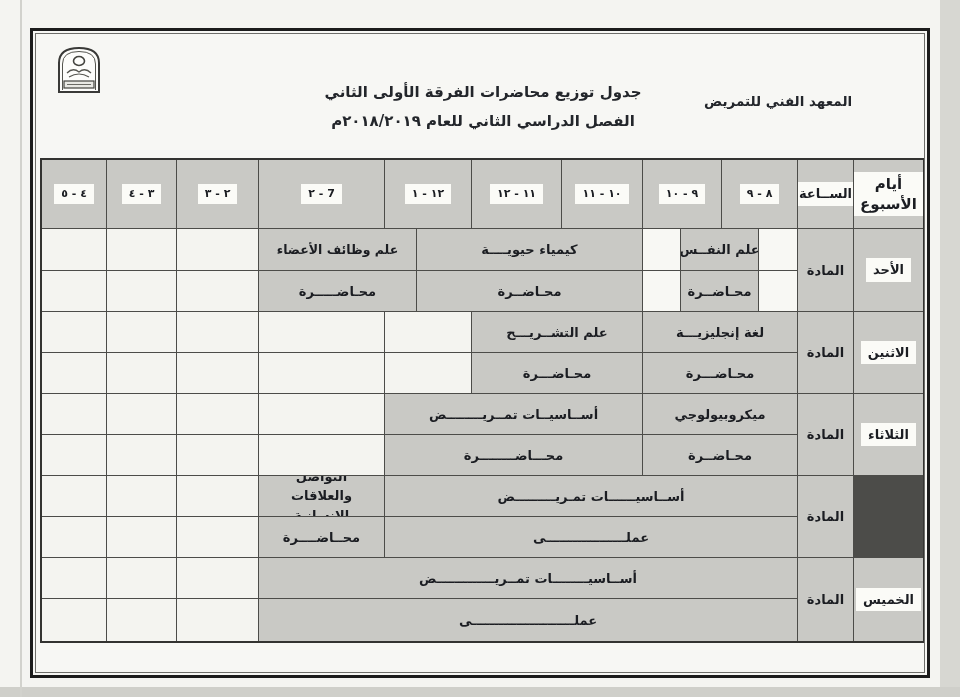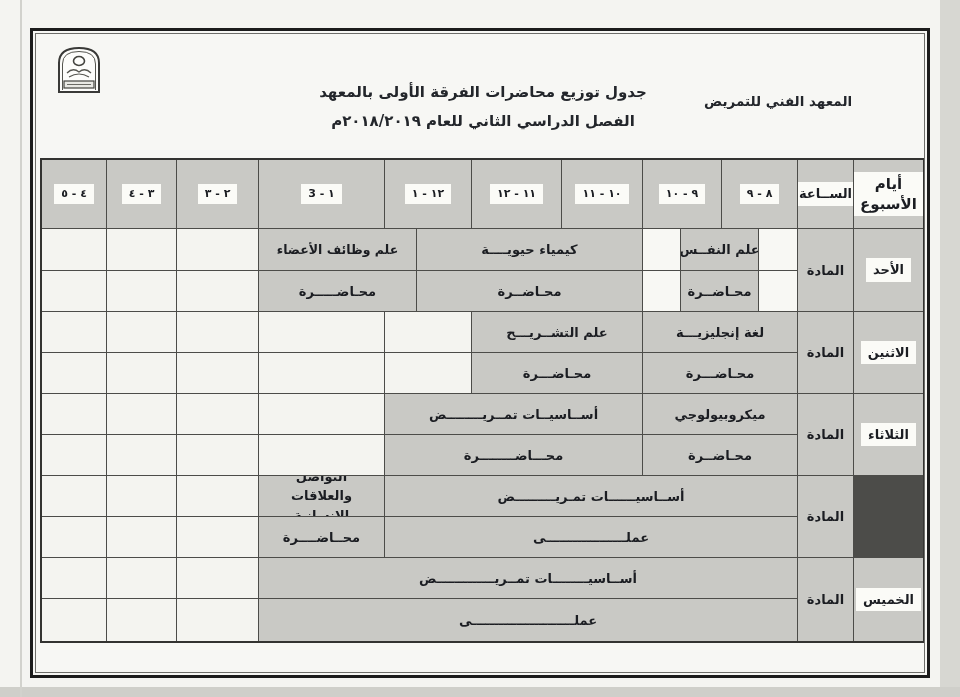"جدول توزيع محاضرات الفرقة الأولى" div.t1 { text: بالمعهد -> الثاني }
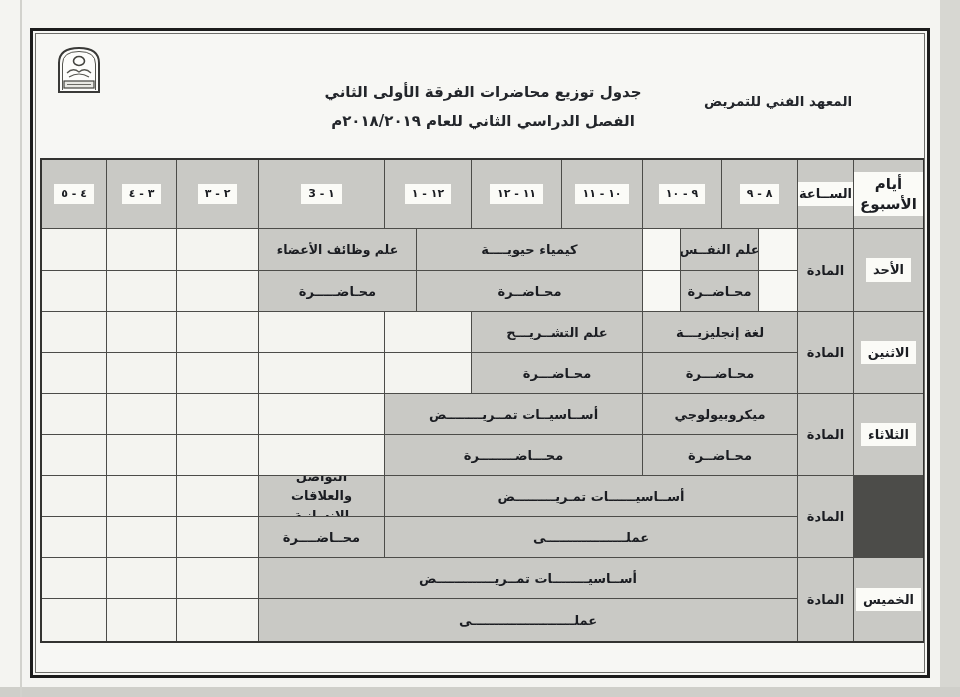"١ - 3" span.box { text: ١ - 3 -> 7 - ٢ }
